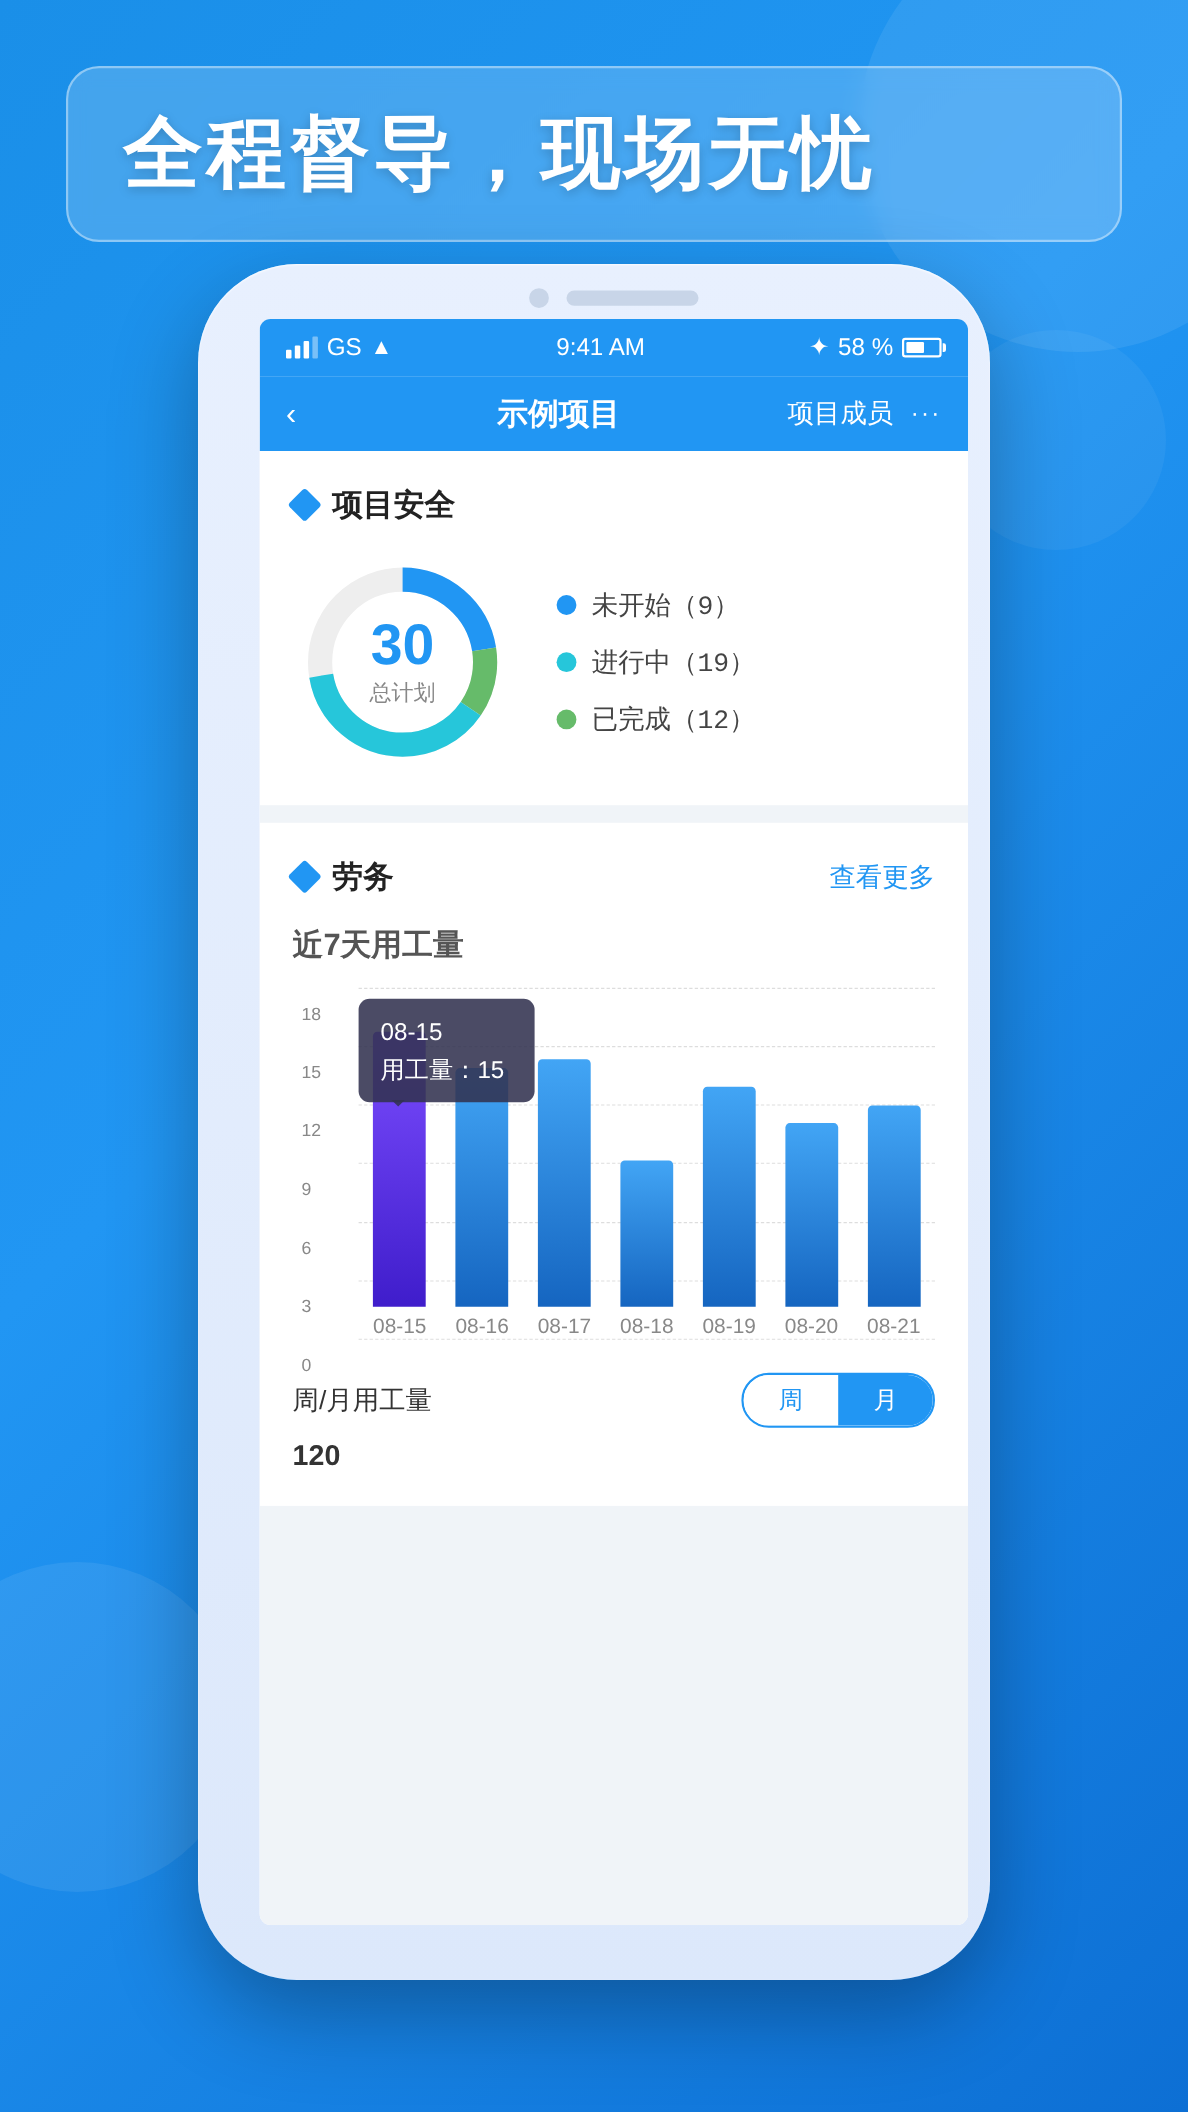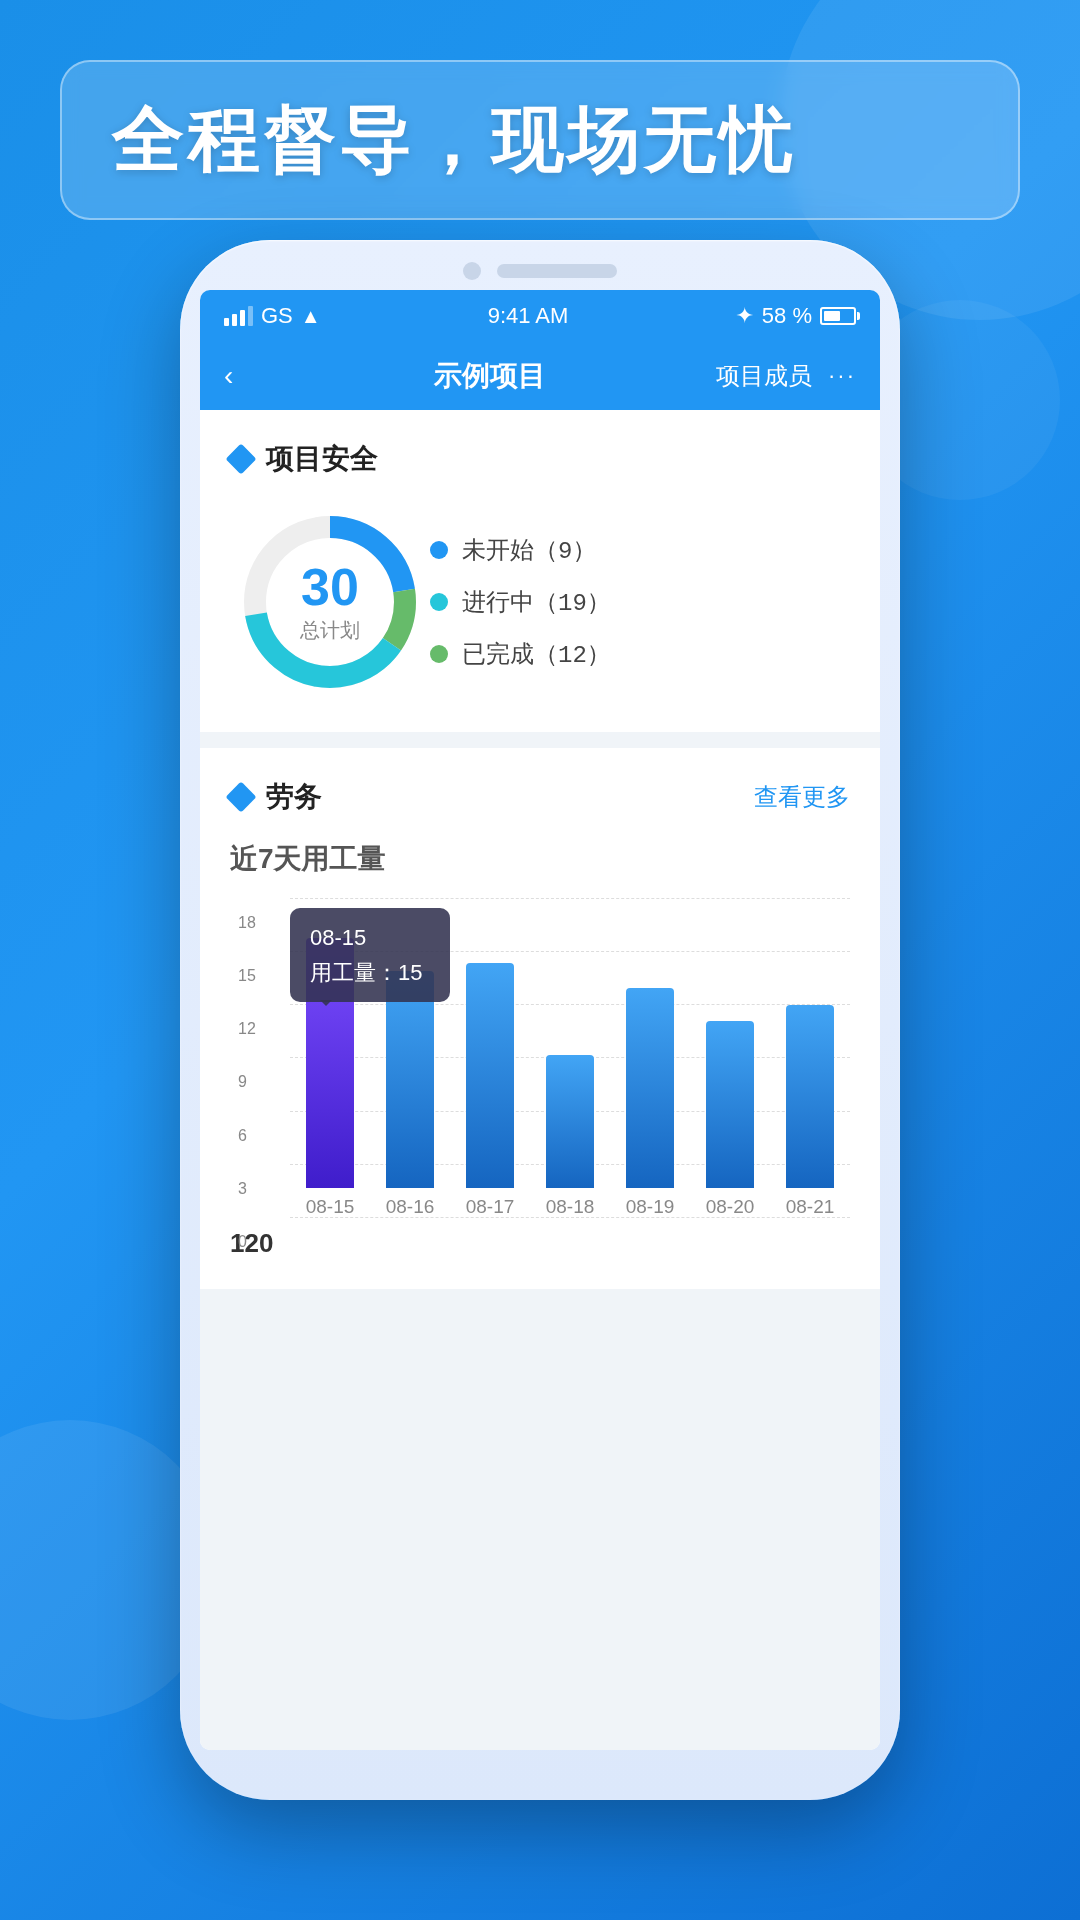"GS" .phone-outer { padding-left: none -> 36px }
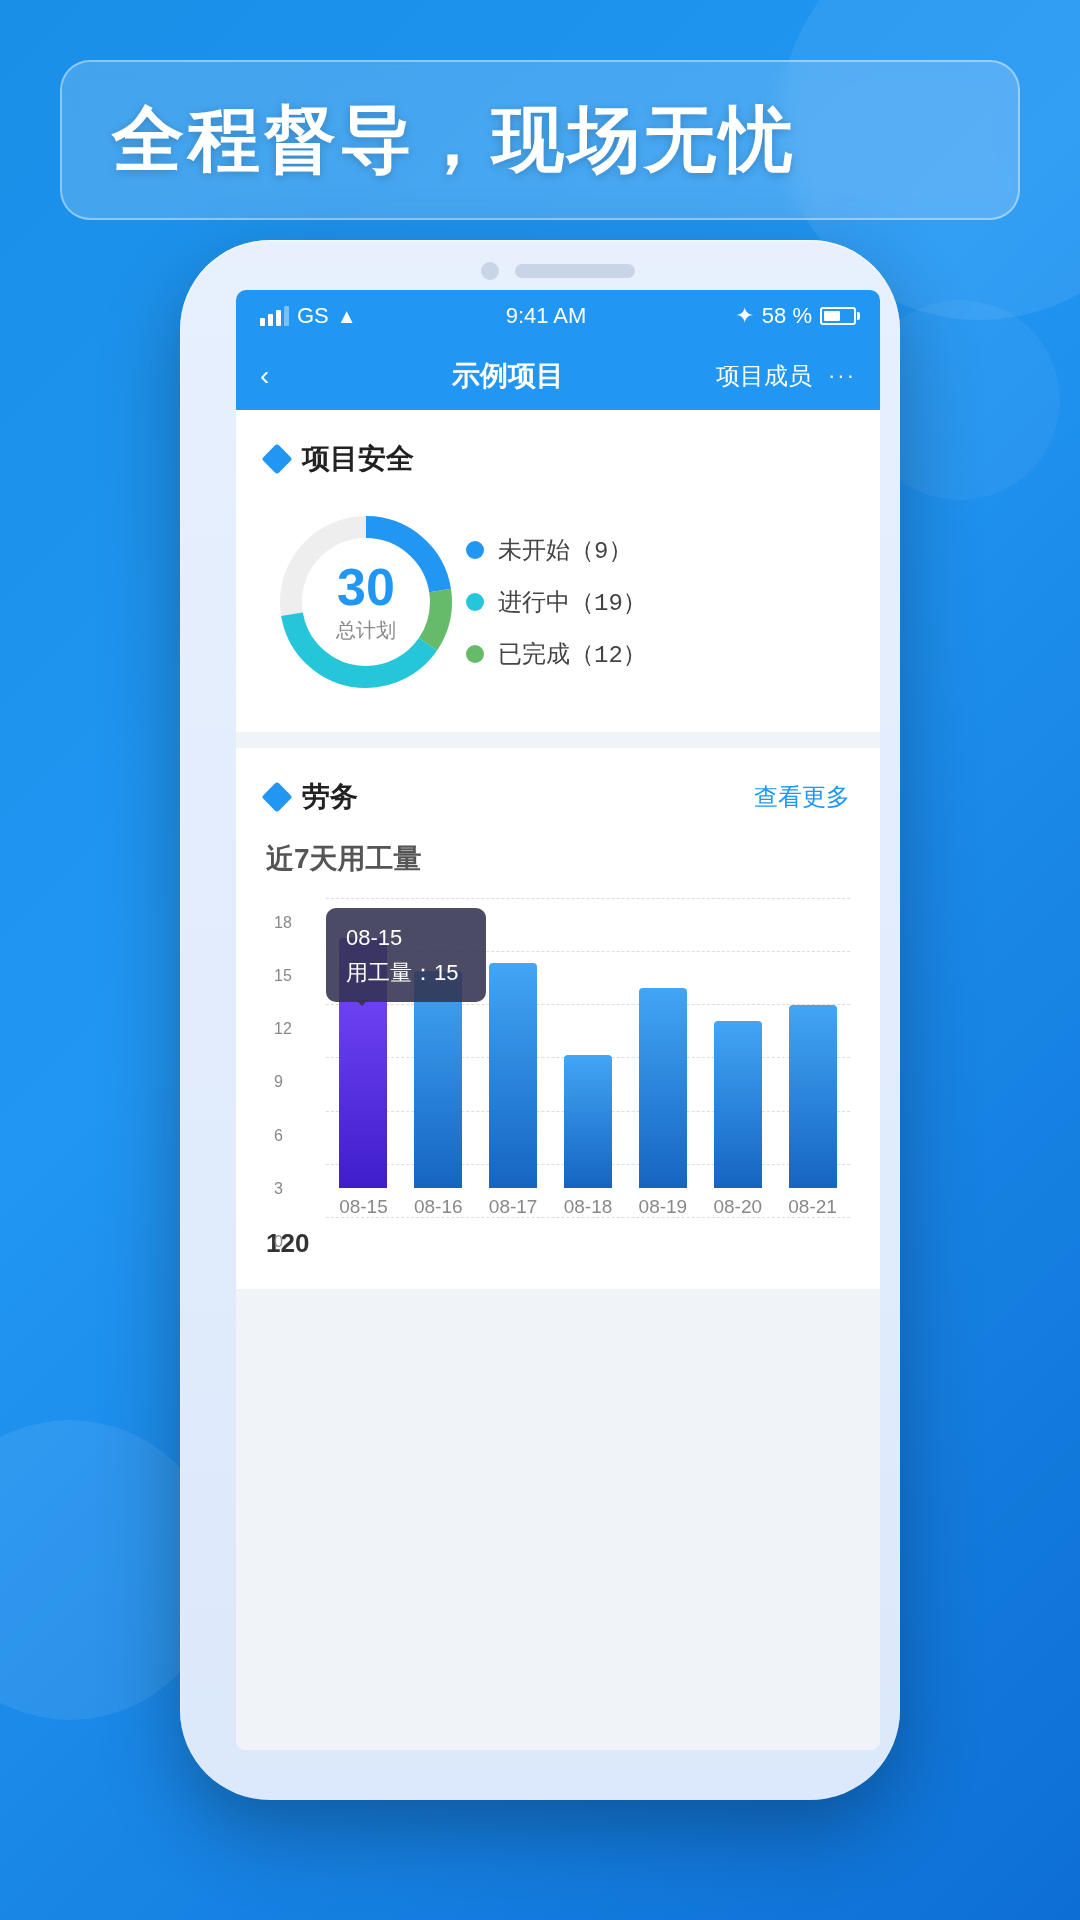"30" .chart-row { gap: none -> 40px }
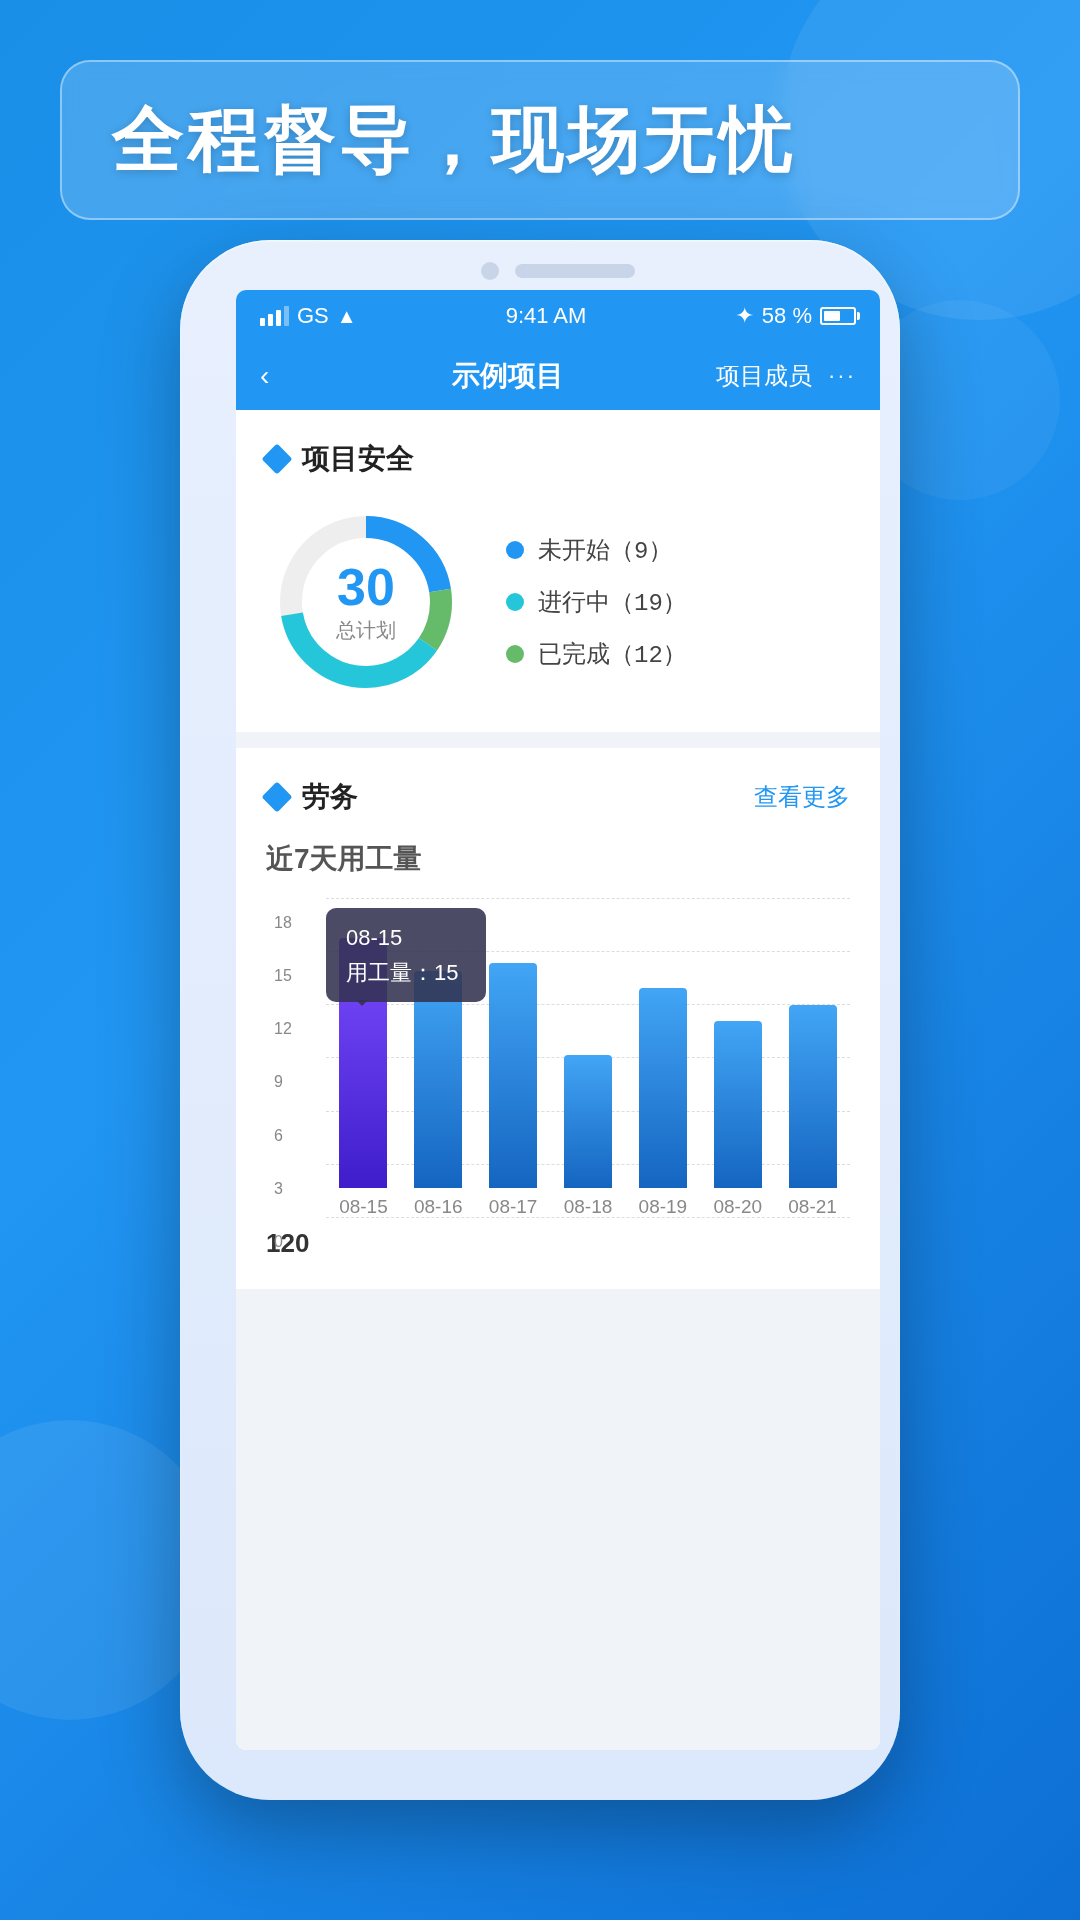"周/月用工量" div.period-row { html: none -> <div> <span>周/月用工量</span> <div> <div>周</div> <div>月</div> </div> </div> }
